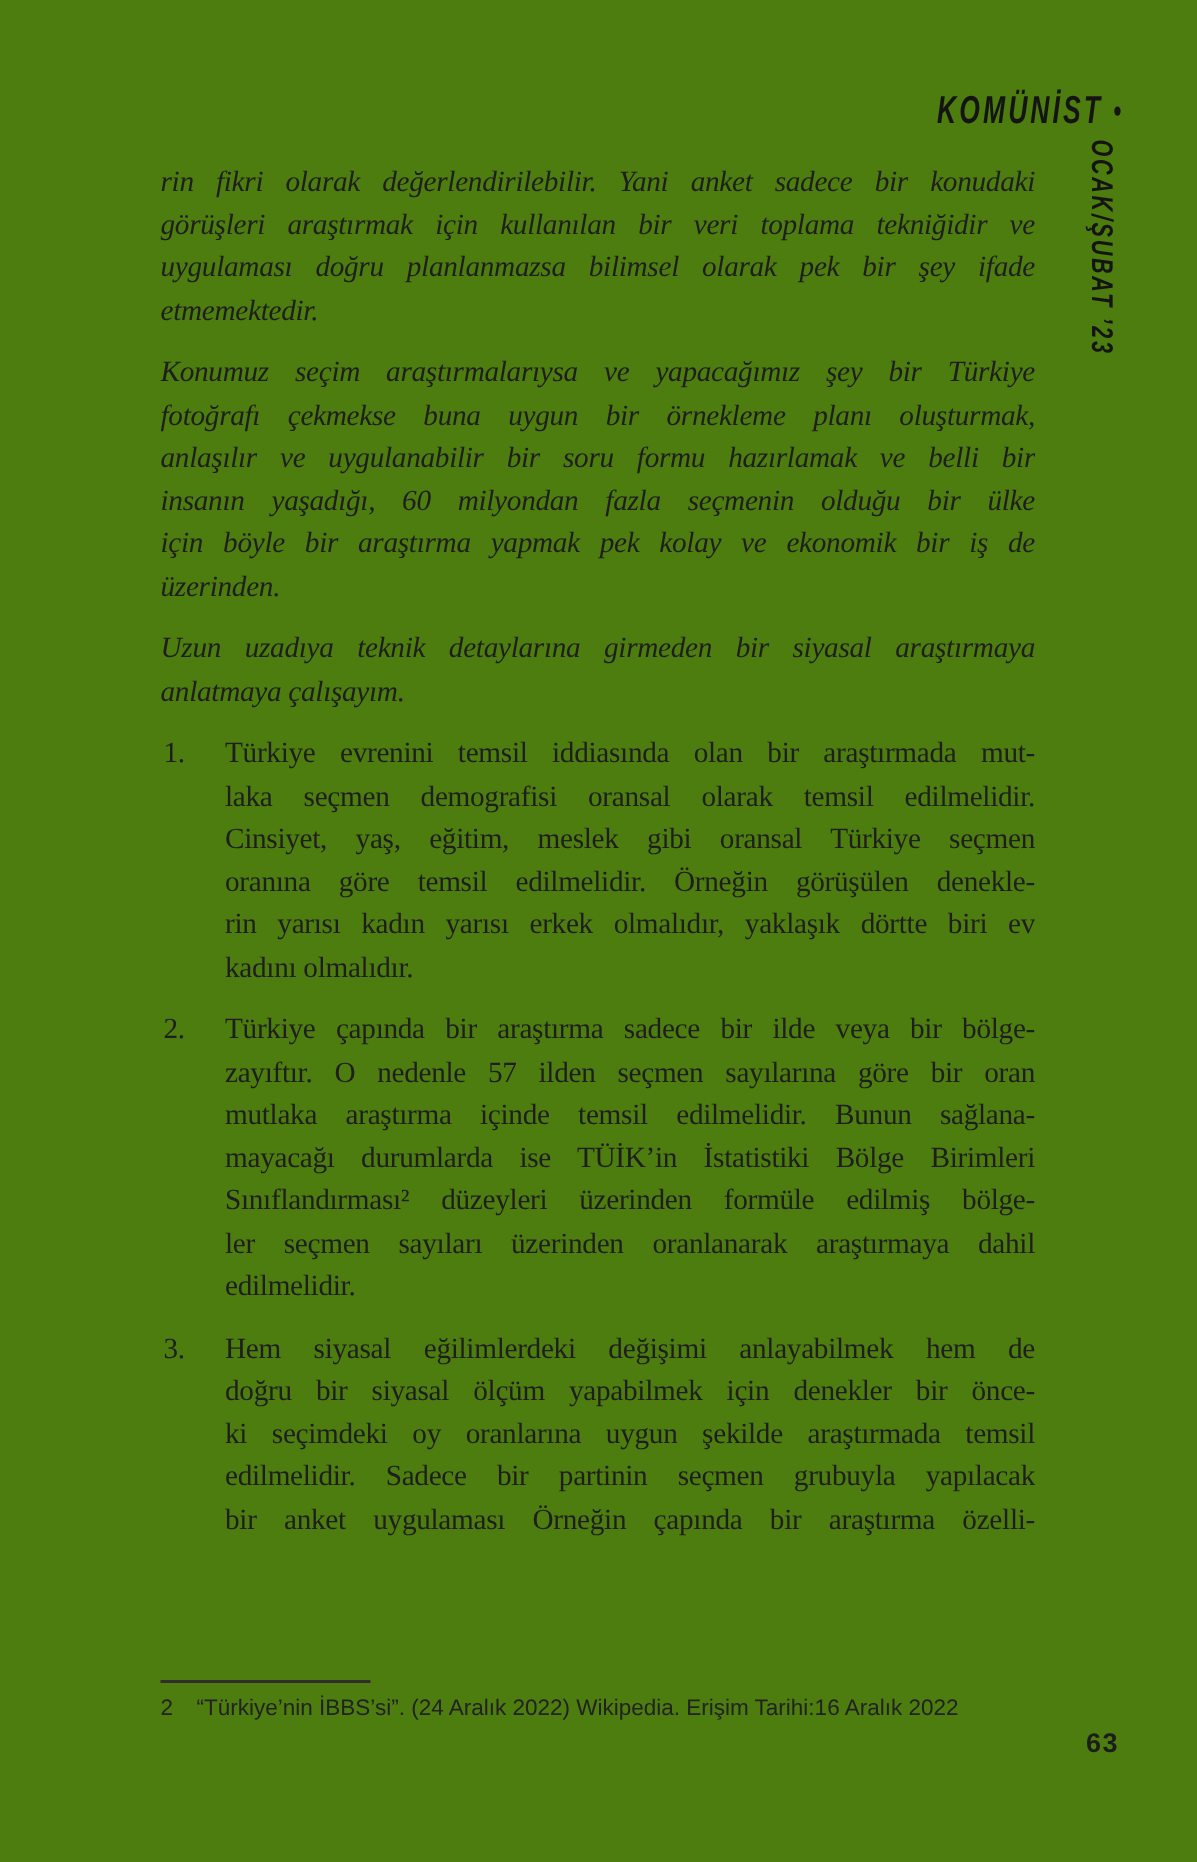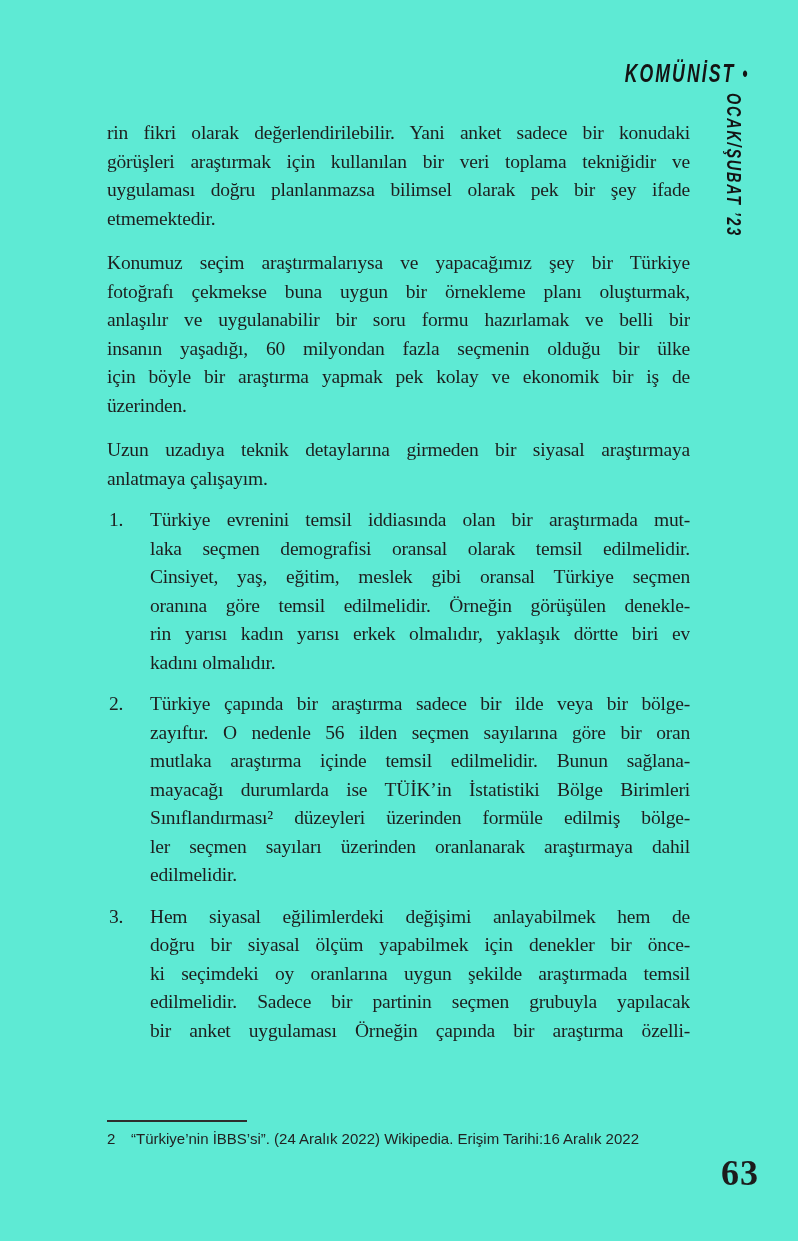"KOMÜNİST •" .page { background: #5eead4 -> #4d7c0f }
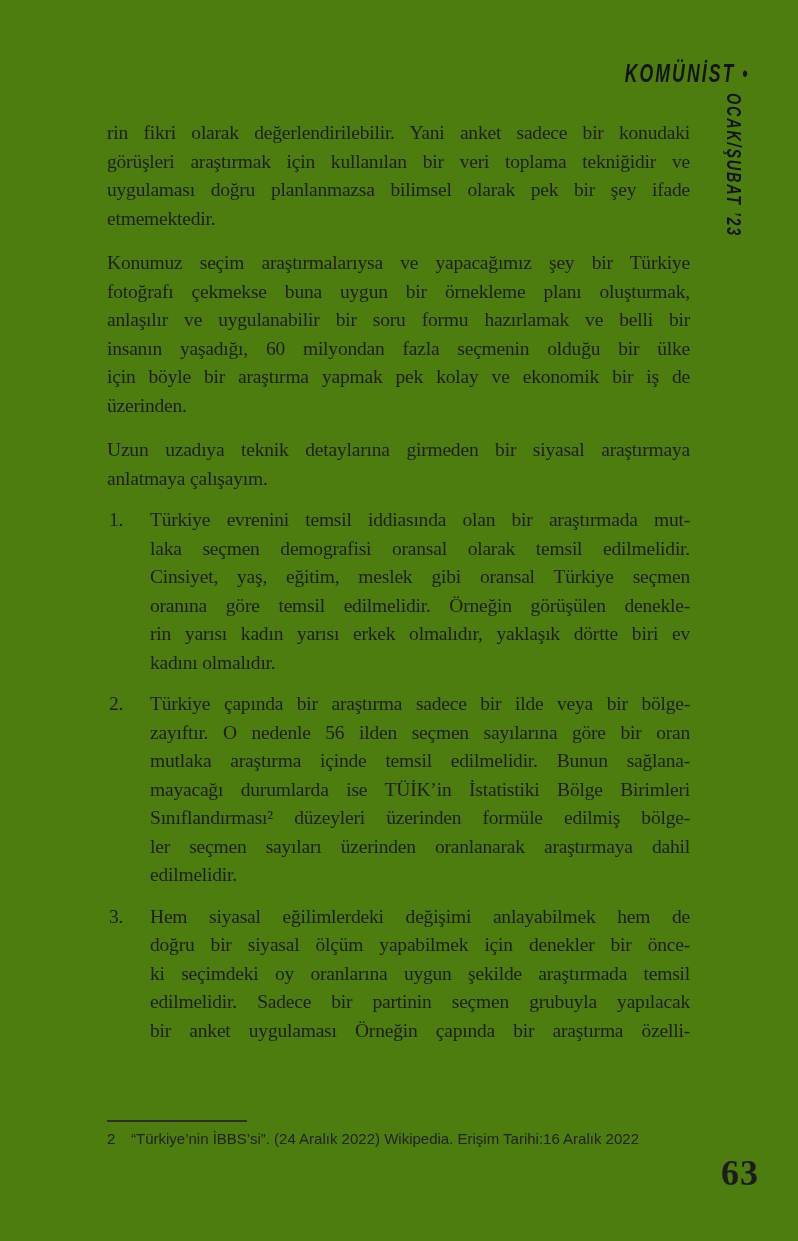"rin fikri olarak değerlendirilebilir." .para { font-style: none -> italic; margin: 16px 0 13px 0 -> 5px 0 13px 0 }
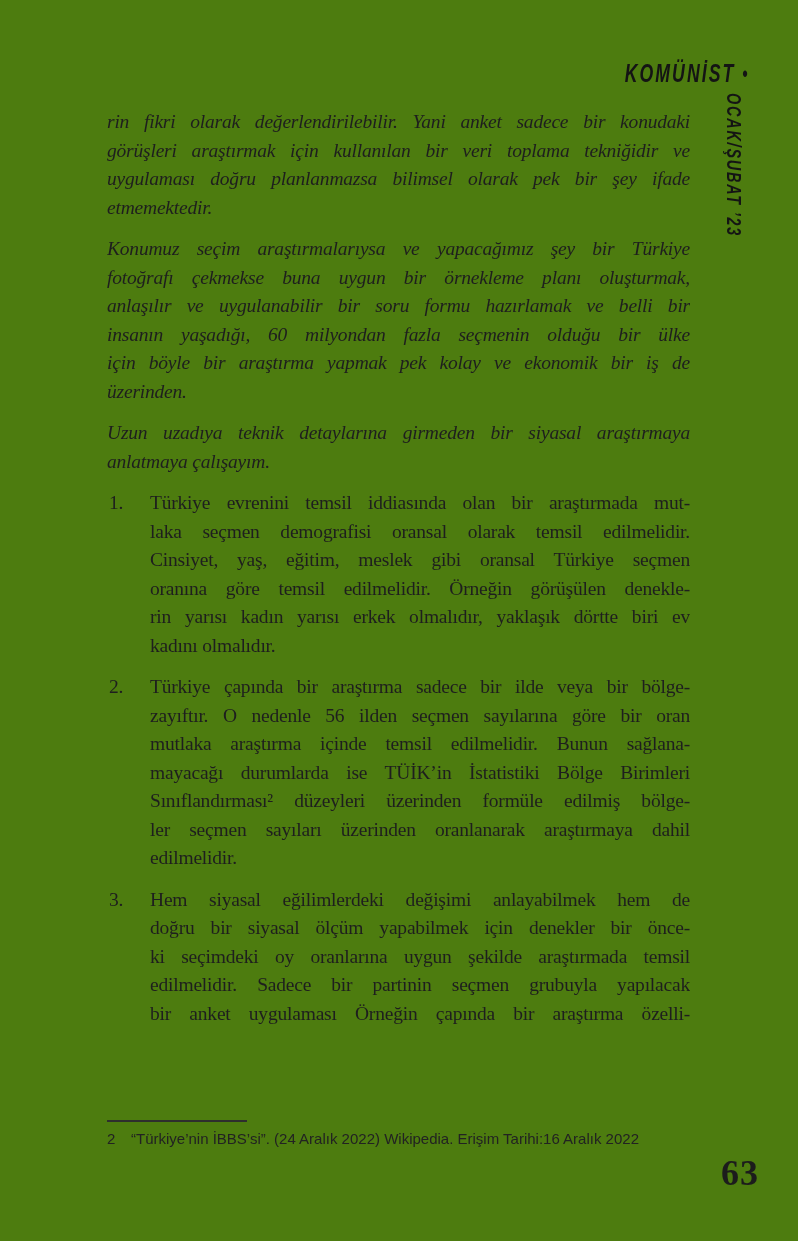"zayıftır. O nedenle 56 ilden" div.tline { text: 56 -> 57 }
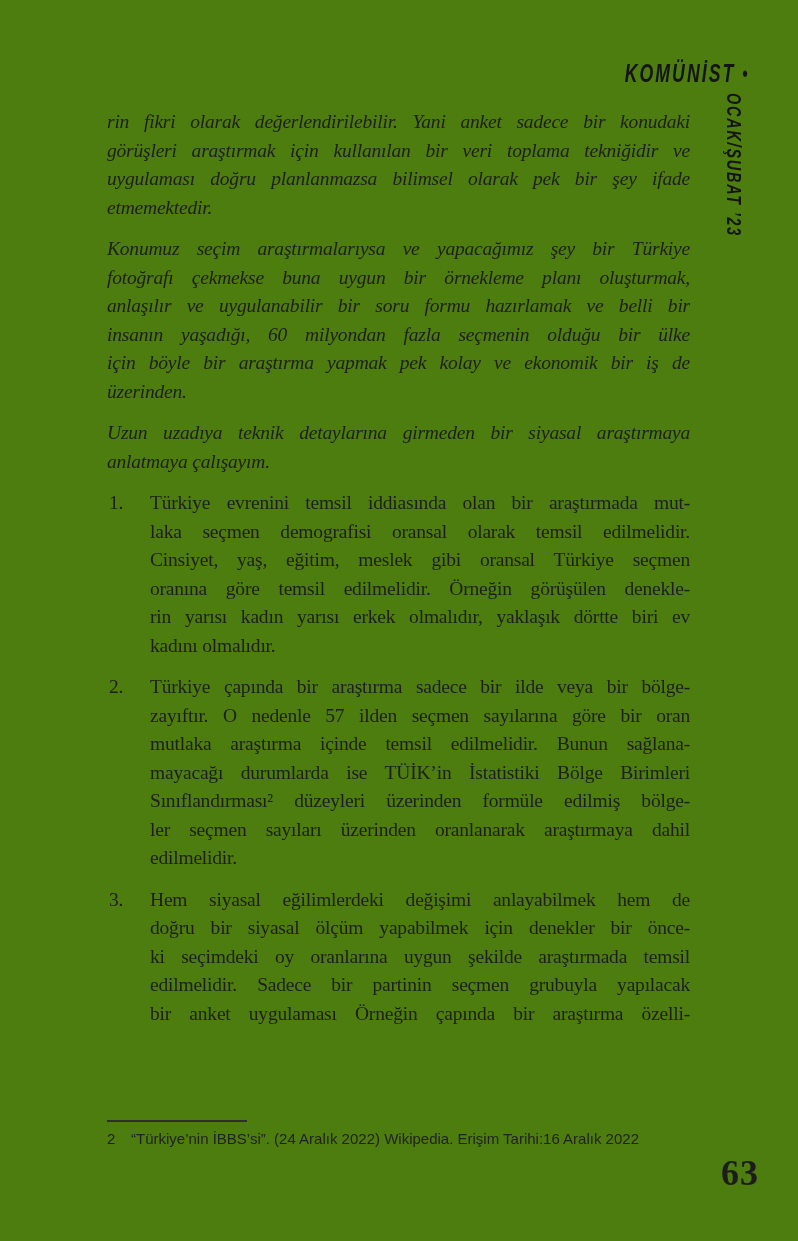"63" .pagenum { font-family: Liberation Serif, serif -> Liberation Sans, sans-serif; font-size: 36px -> 18px; right: 39px -> 52px }
